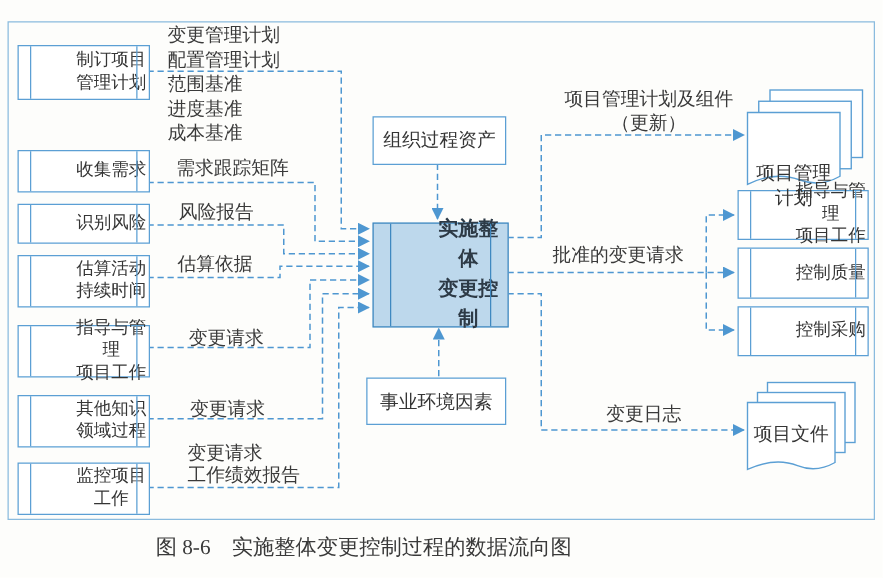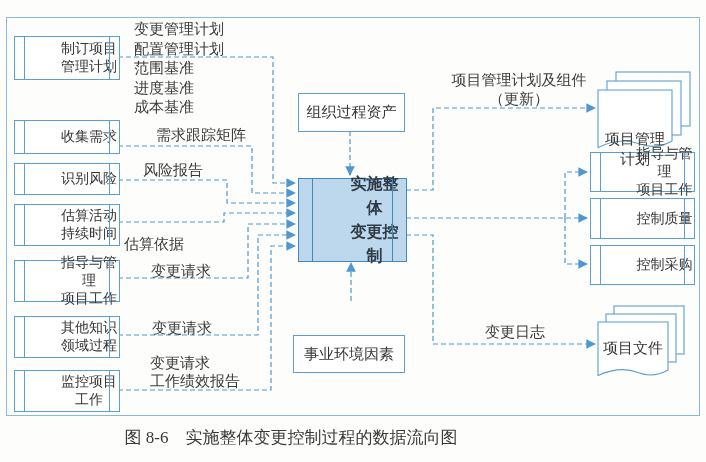"需求跟踪矩阵" div.flab { left: 156px -> 141px }
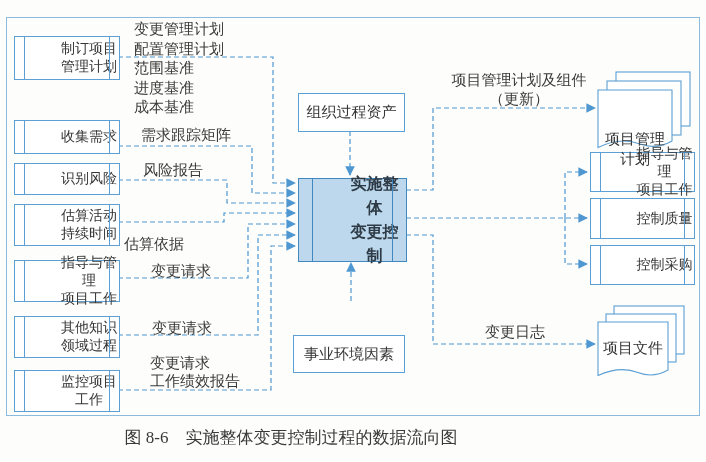"估算依据" div.flab { left: 124px -> 142px; margin-top: 32px -> none }
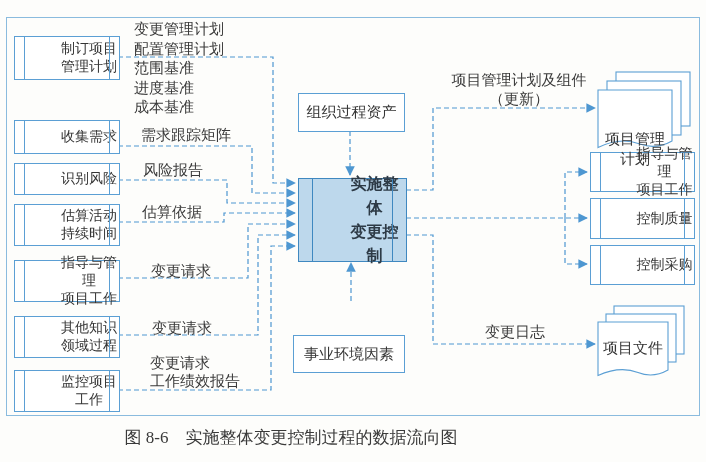"批准的变更请求" div.flab { html: none -> <div>批准的变更请求</div> }
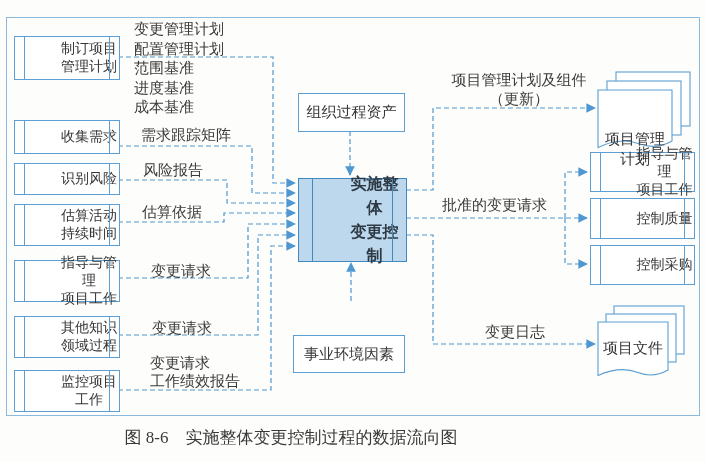"事业环境因素" div.sbox { margin-top: 33px -> none }
